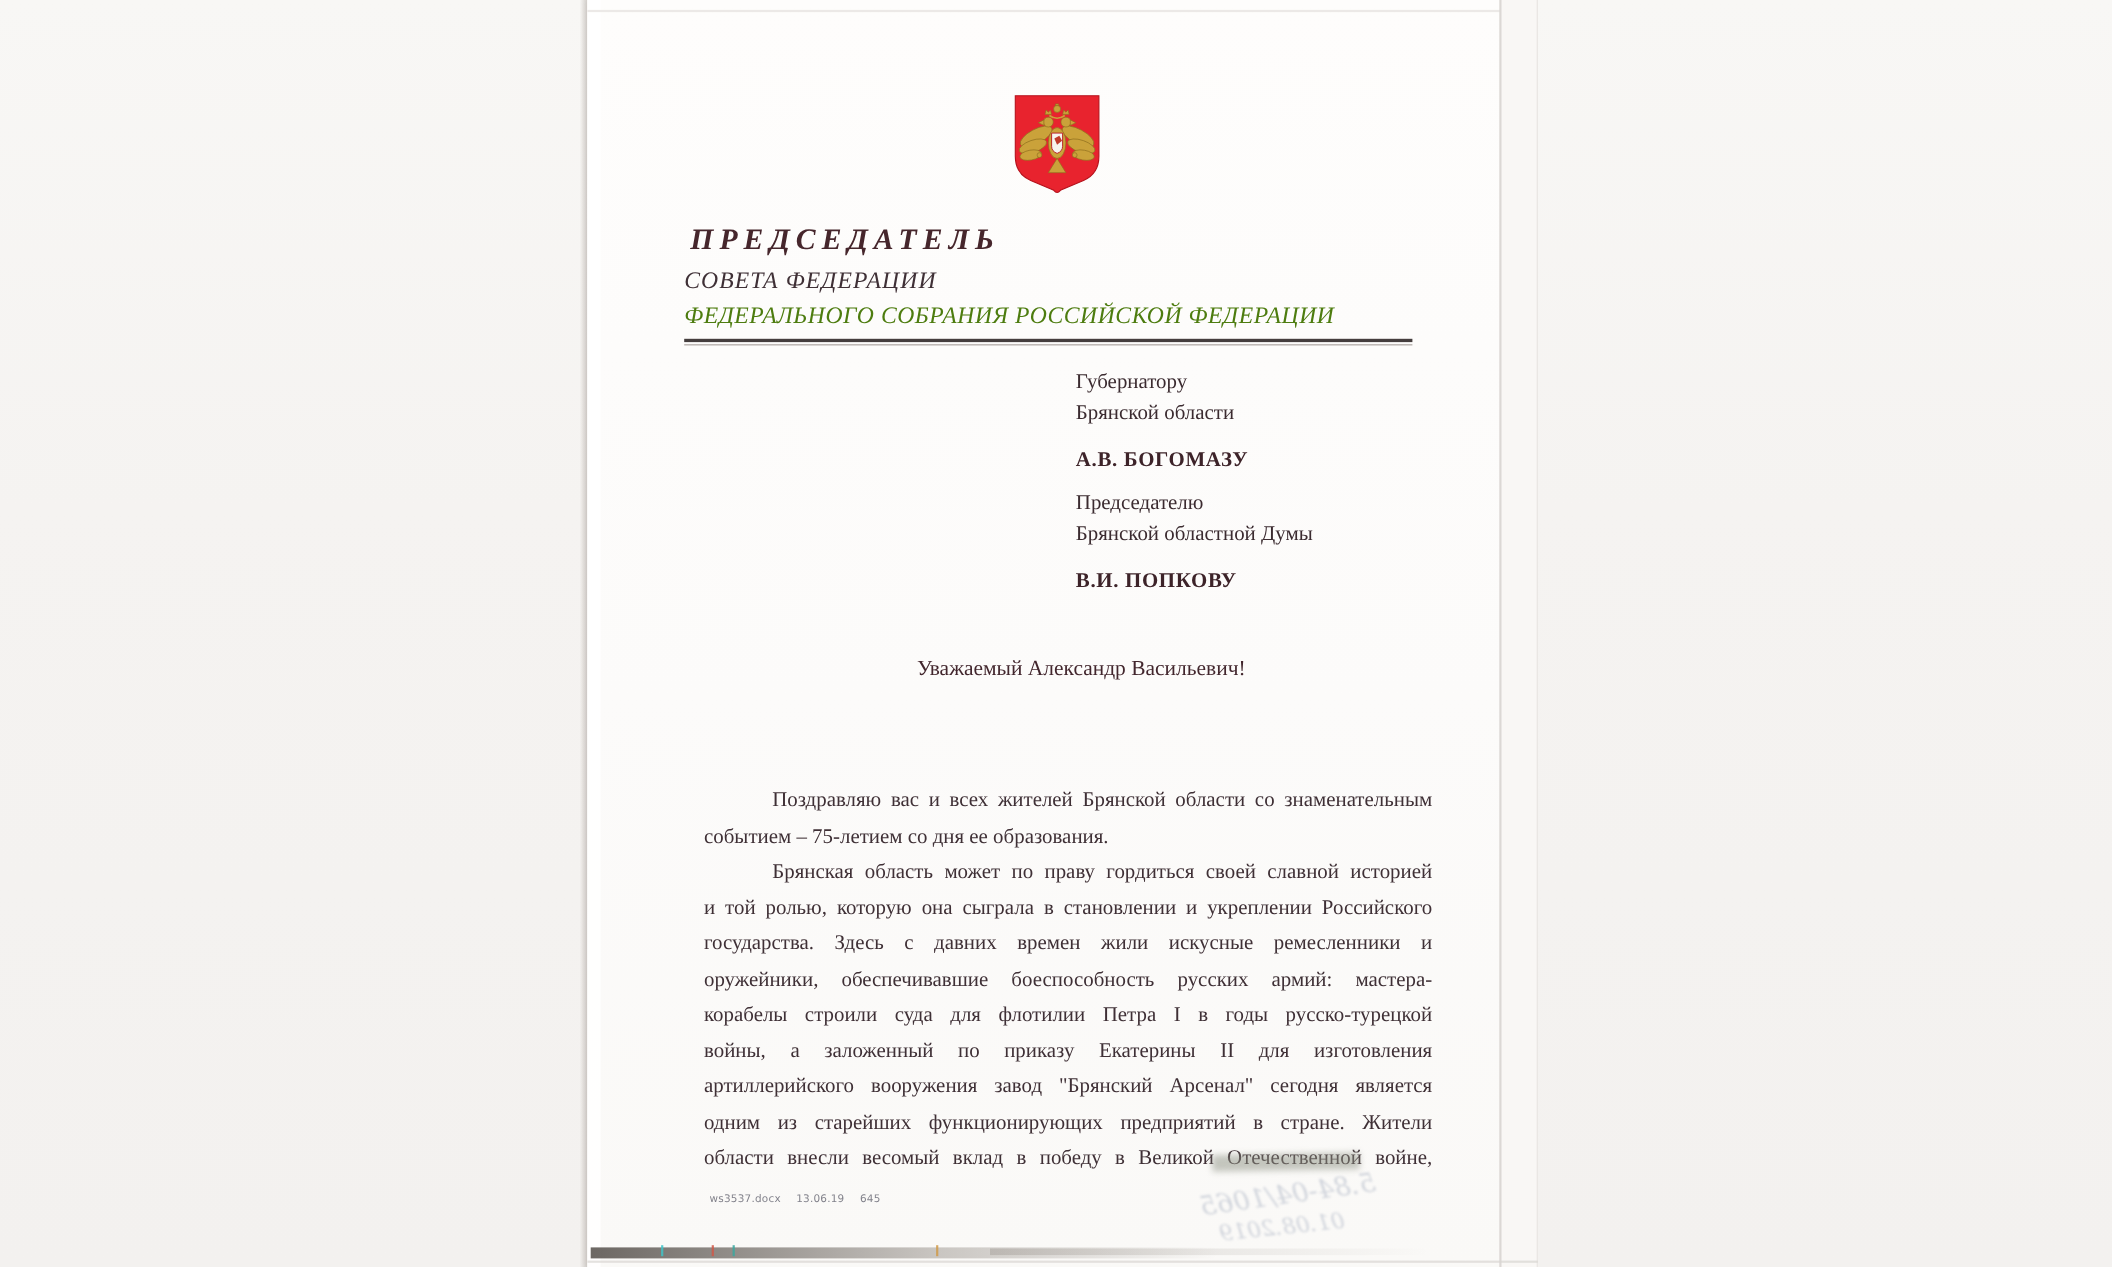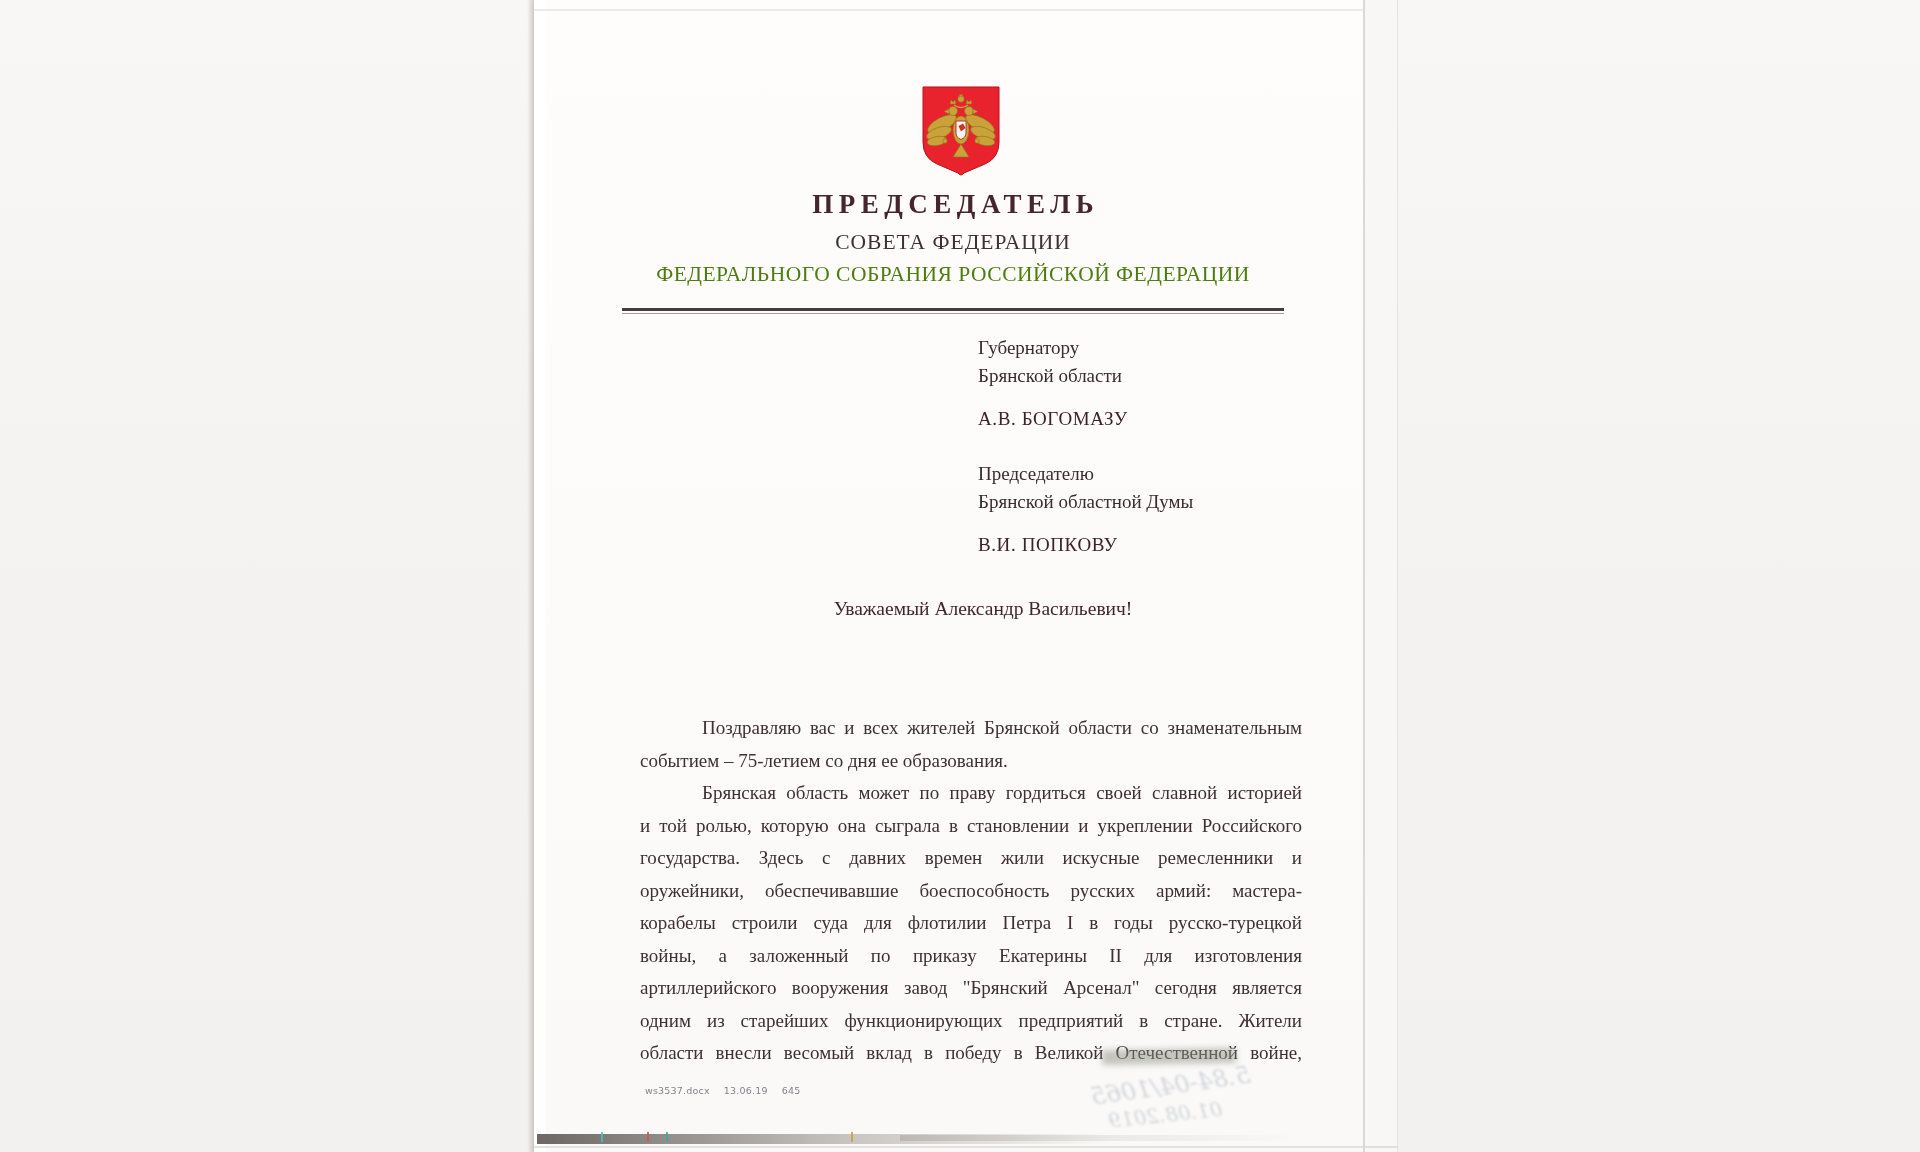"ПРЕДСЕДАТЕЛЬ" .head-block { font-style: none -> italic; text-align: center -> left; top: 188px -> 201px }
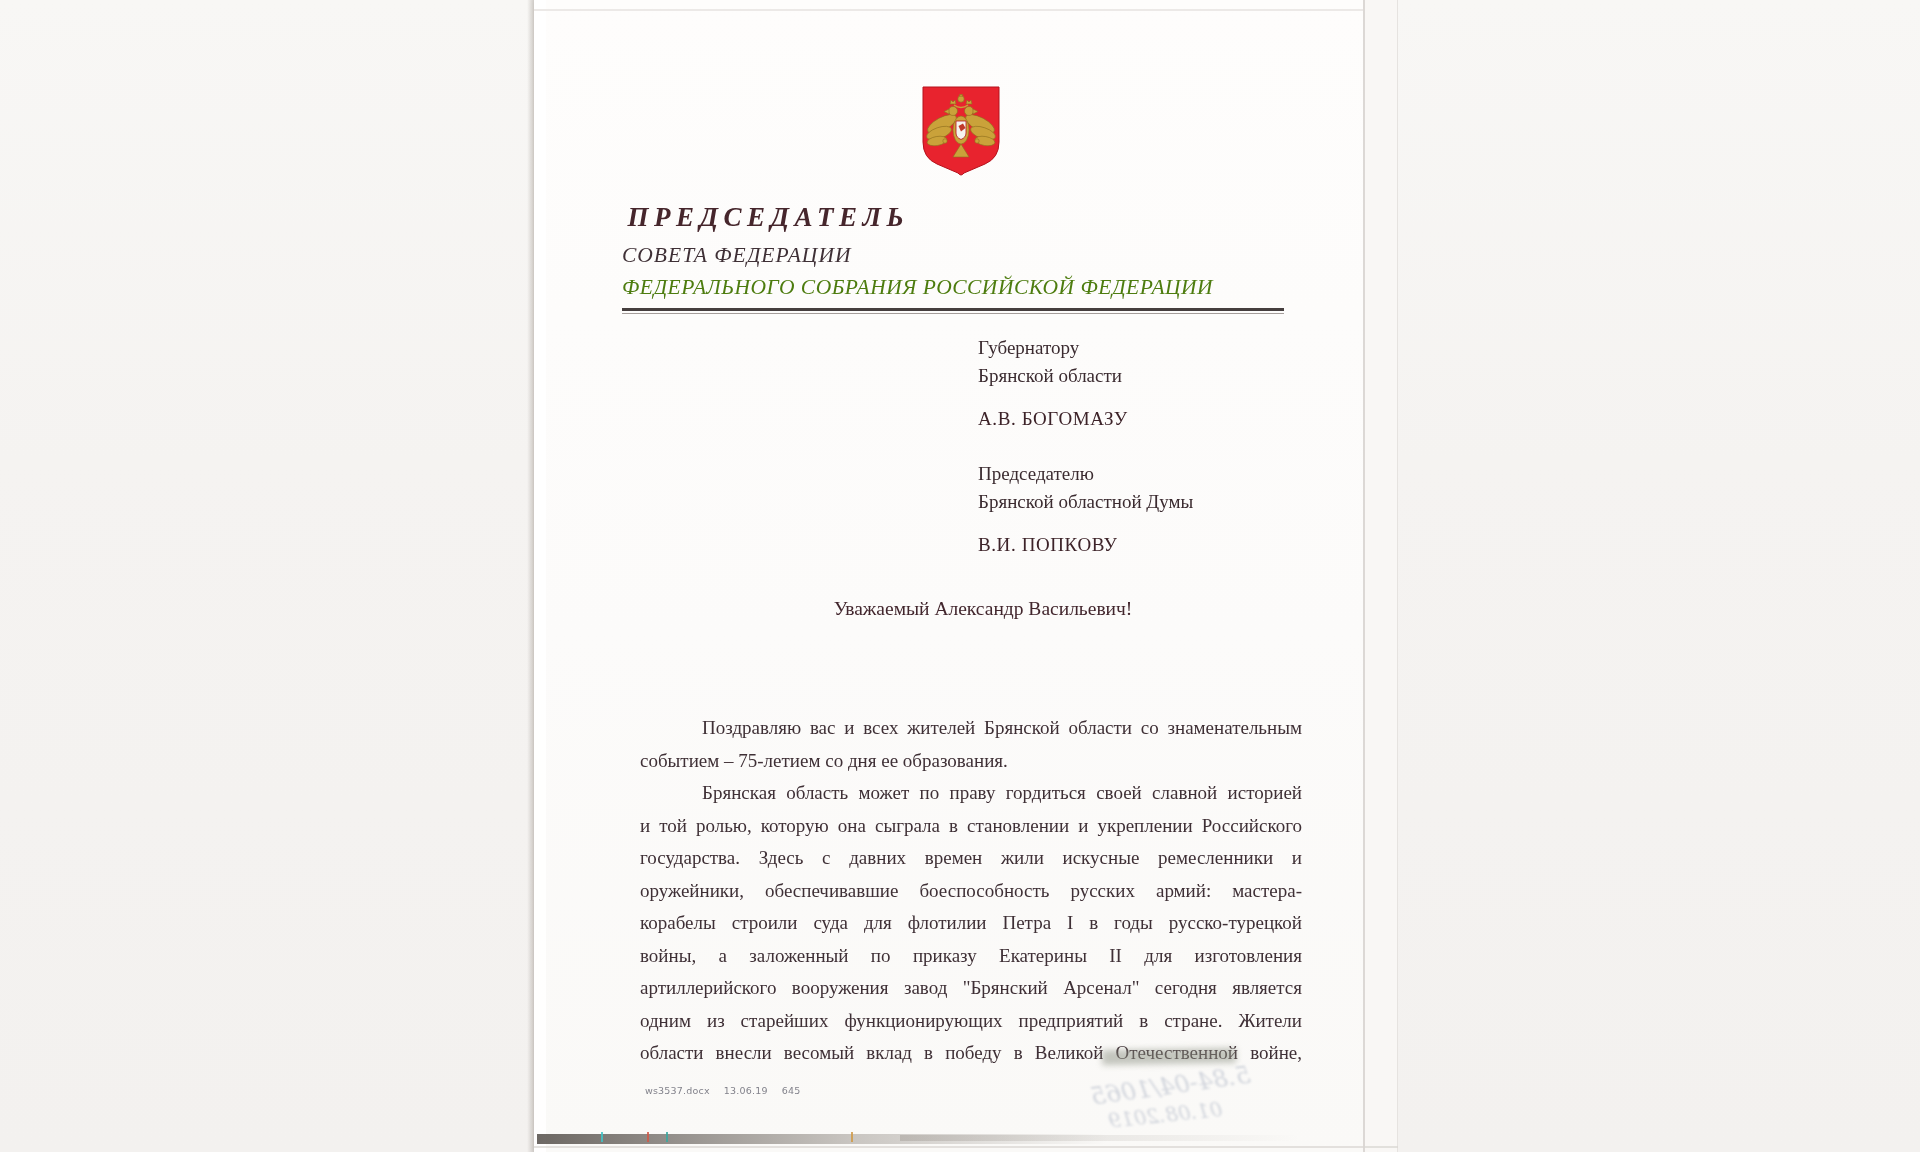"А.В. БОГОМАЗУ" .addr-name { font-weight: normal -> bold }
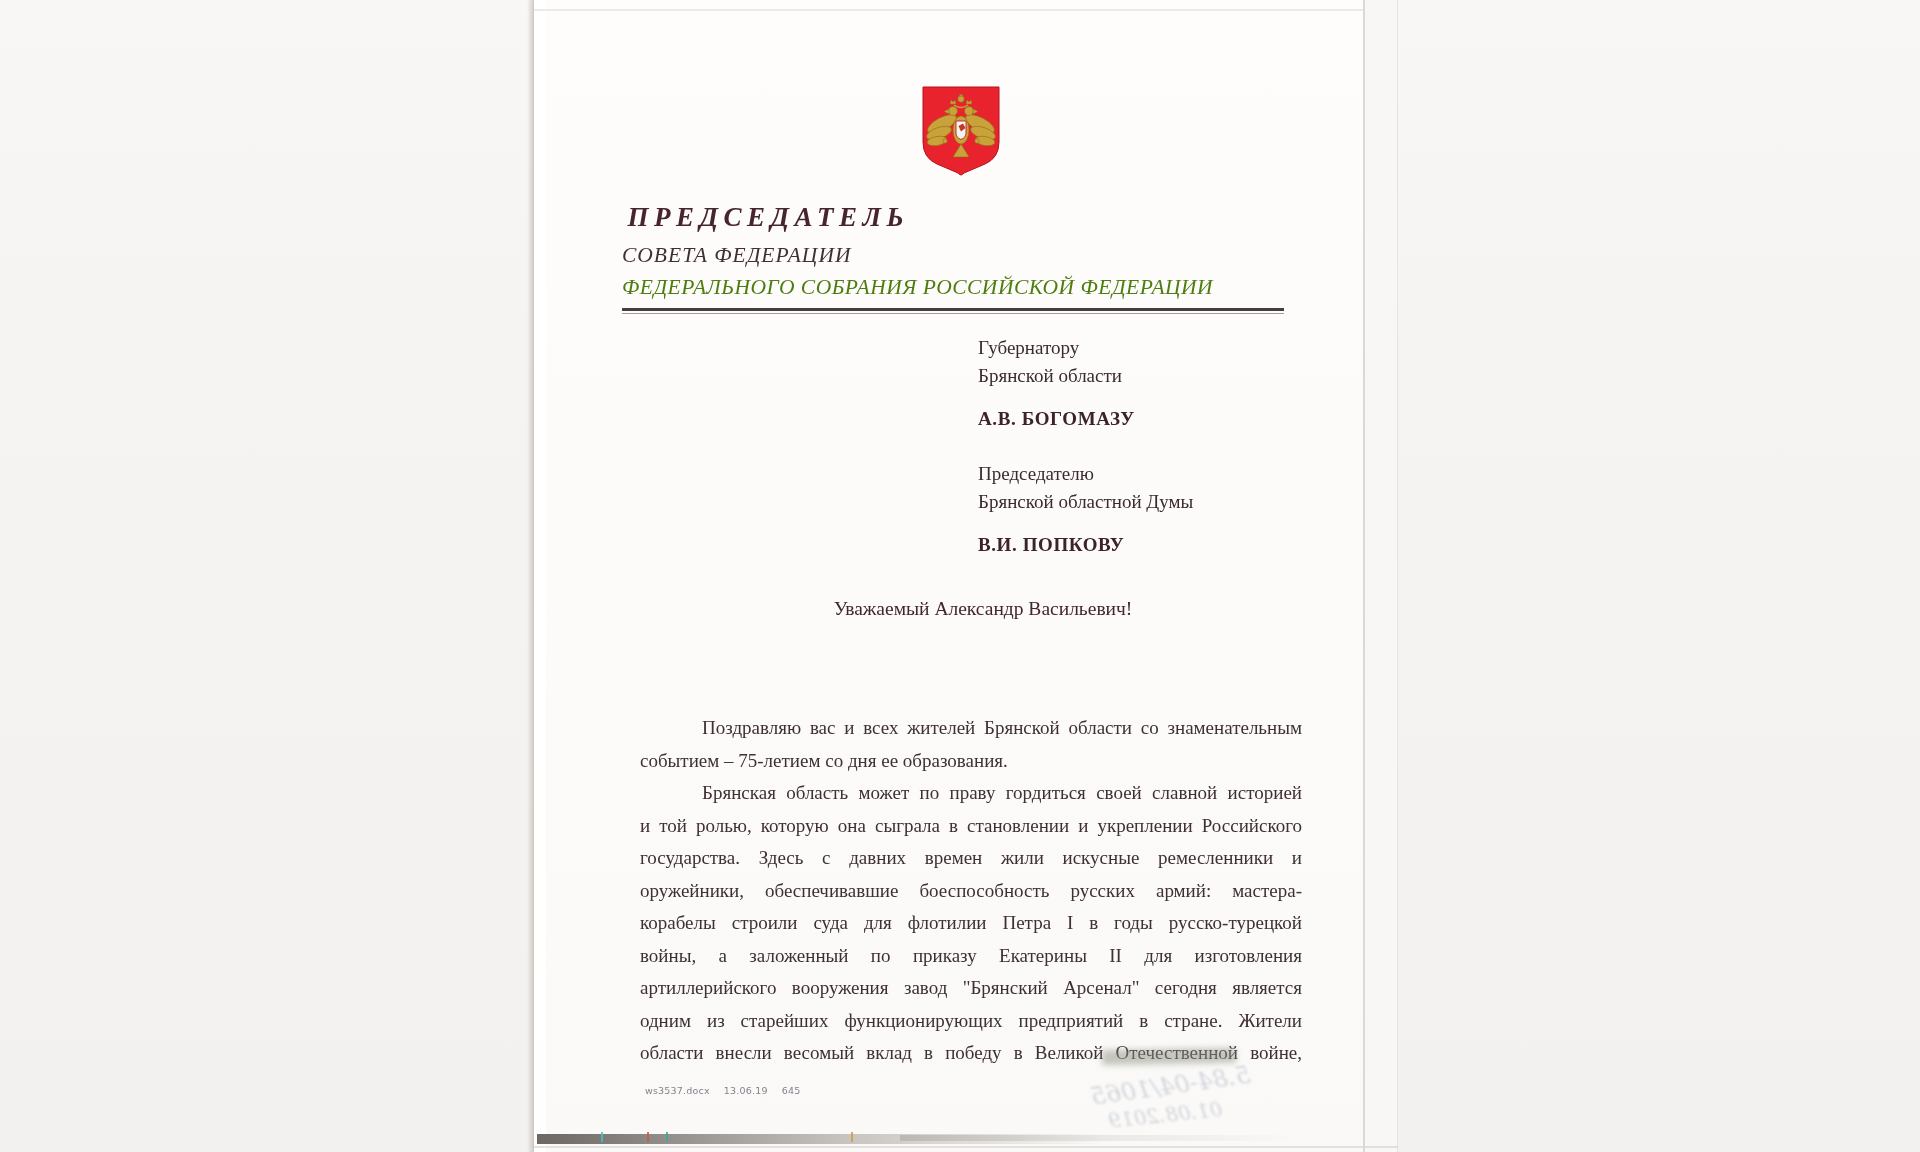"Председателю" .recipient + .recipient { margin-top: 27px -> 11px }
